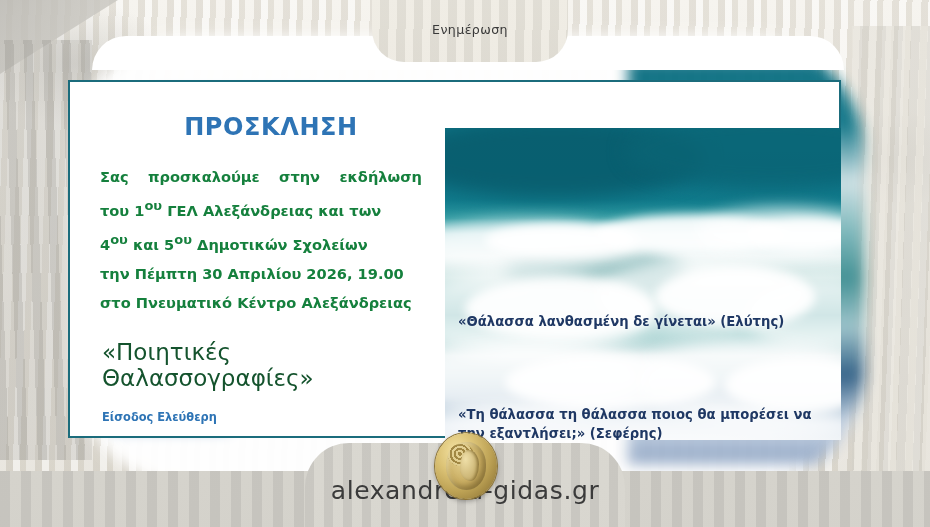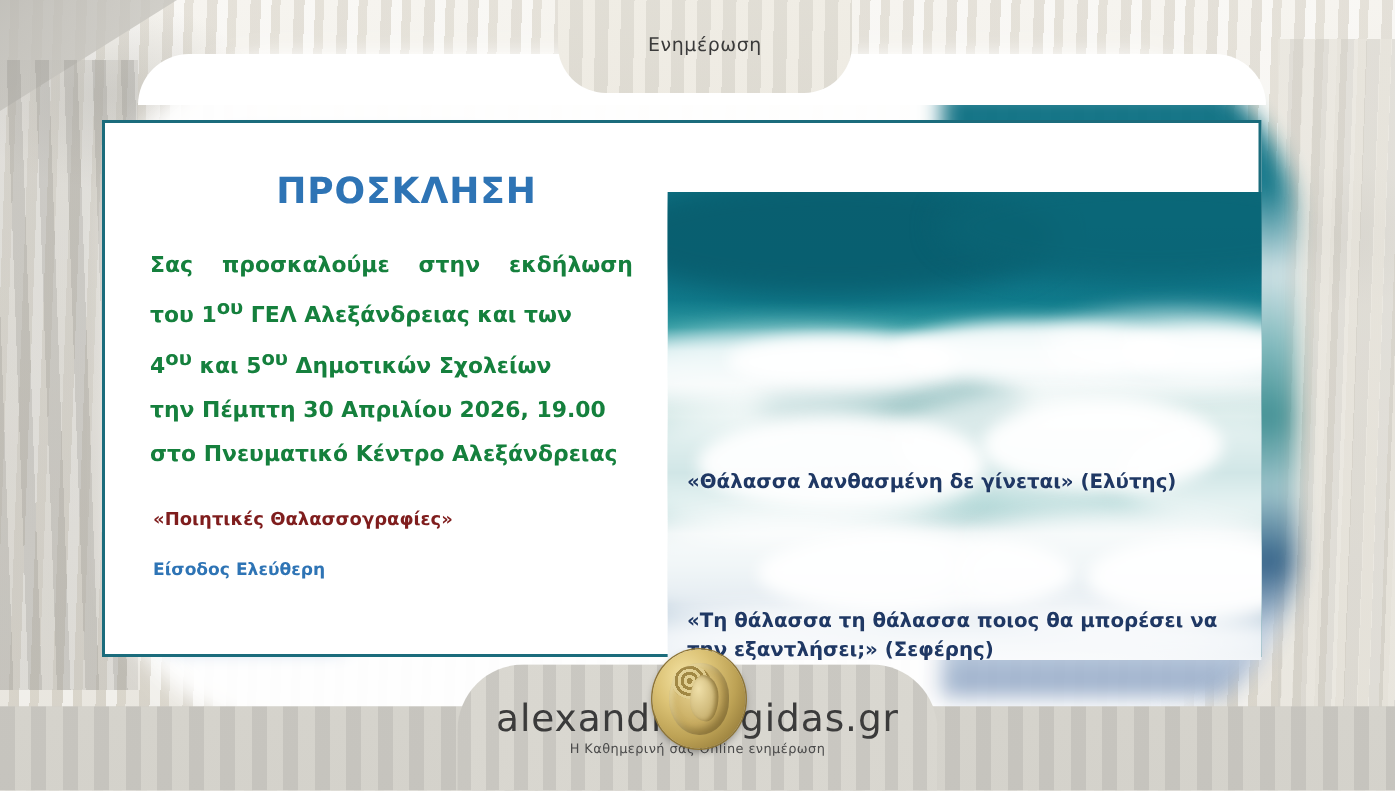"«Ποιητικές Θαλασσογραφίες»" #theme { color: #7f1d1d -> #14532d; font-size: 12px -> 23px; font-weight: bold -> normal }
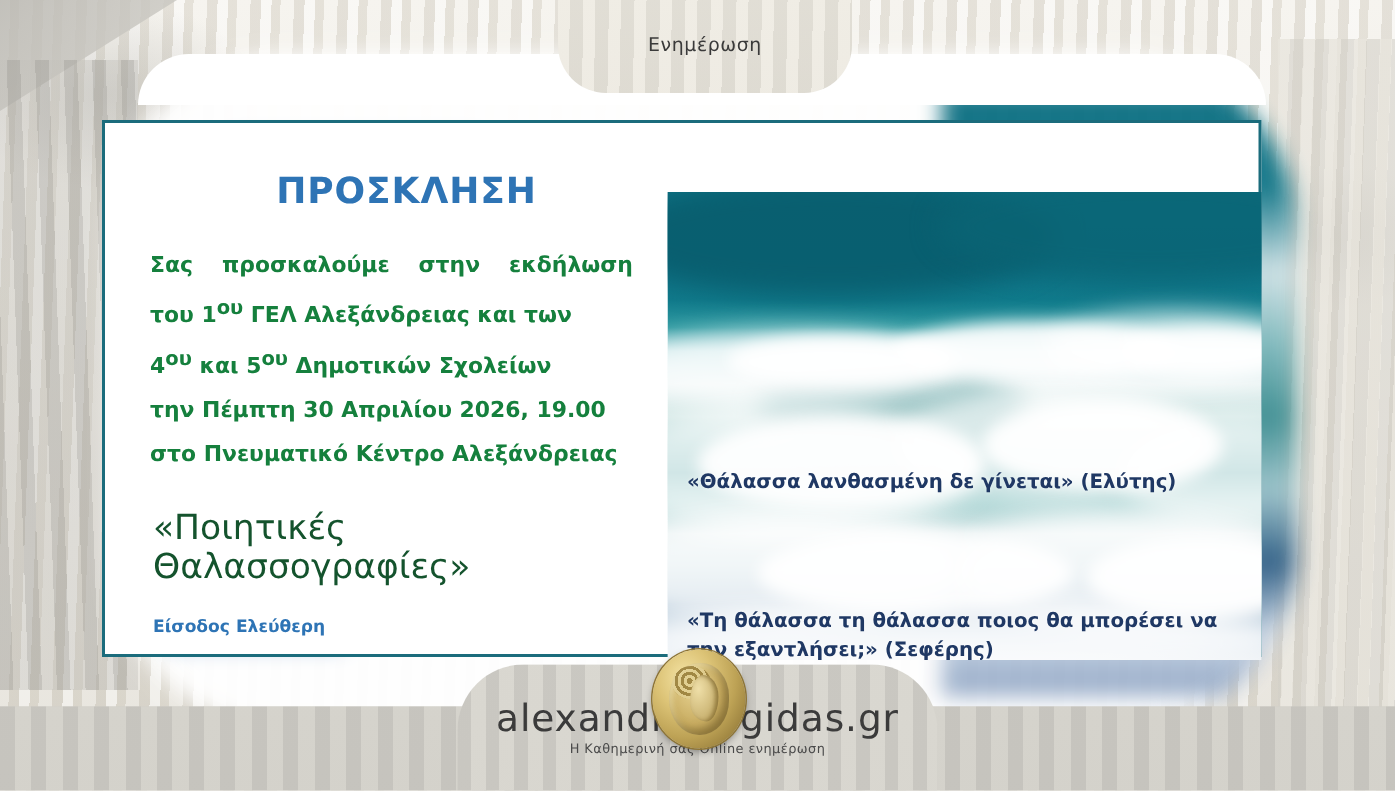"Η Καθημερινή σας Online ενημέρωση" div { html: <div>Η Καθημερινή σας Online ενημέρωση</div> -> none }
